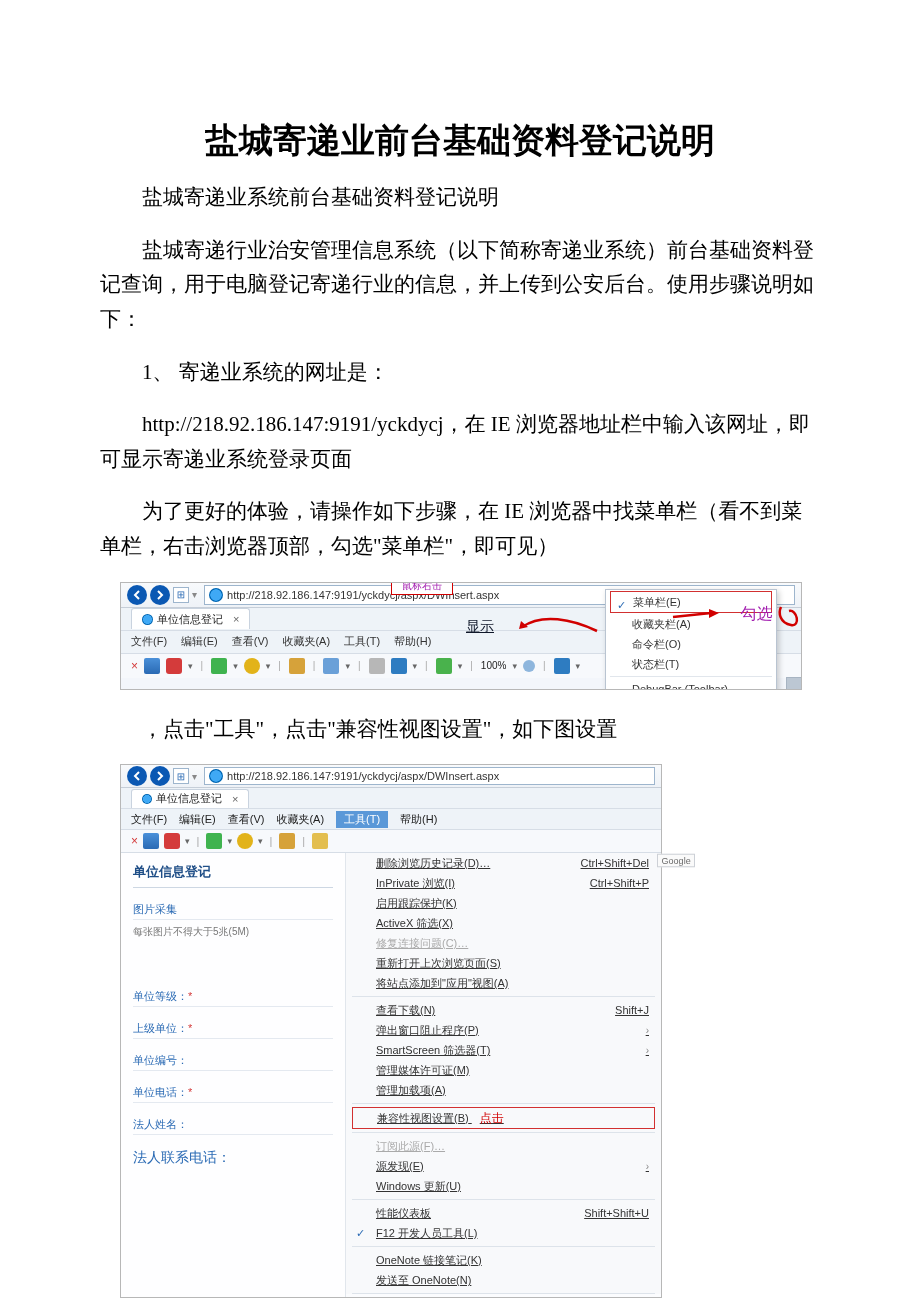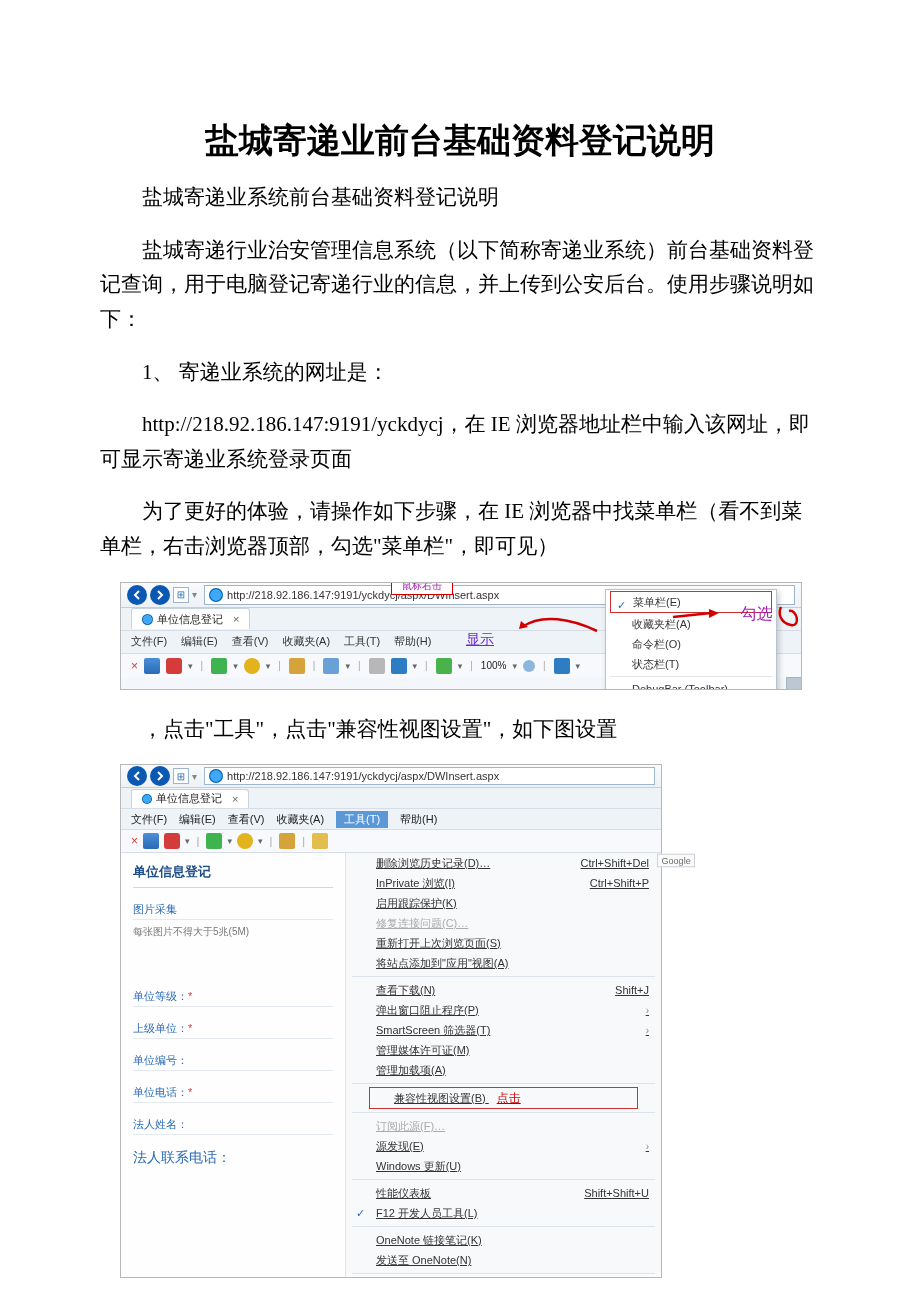"显示" .annot-red2 { color: #6d28d9 -> #0f172a; top: 48px -> 35px }
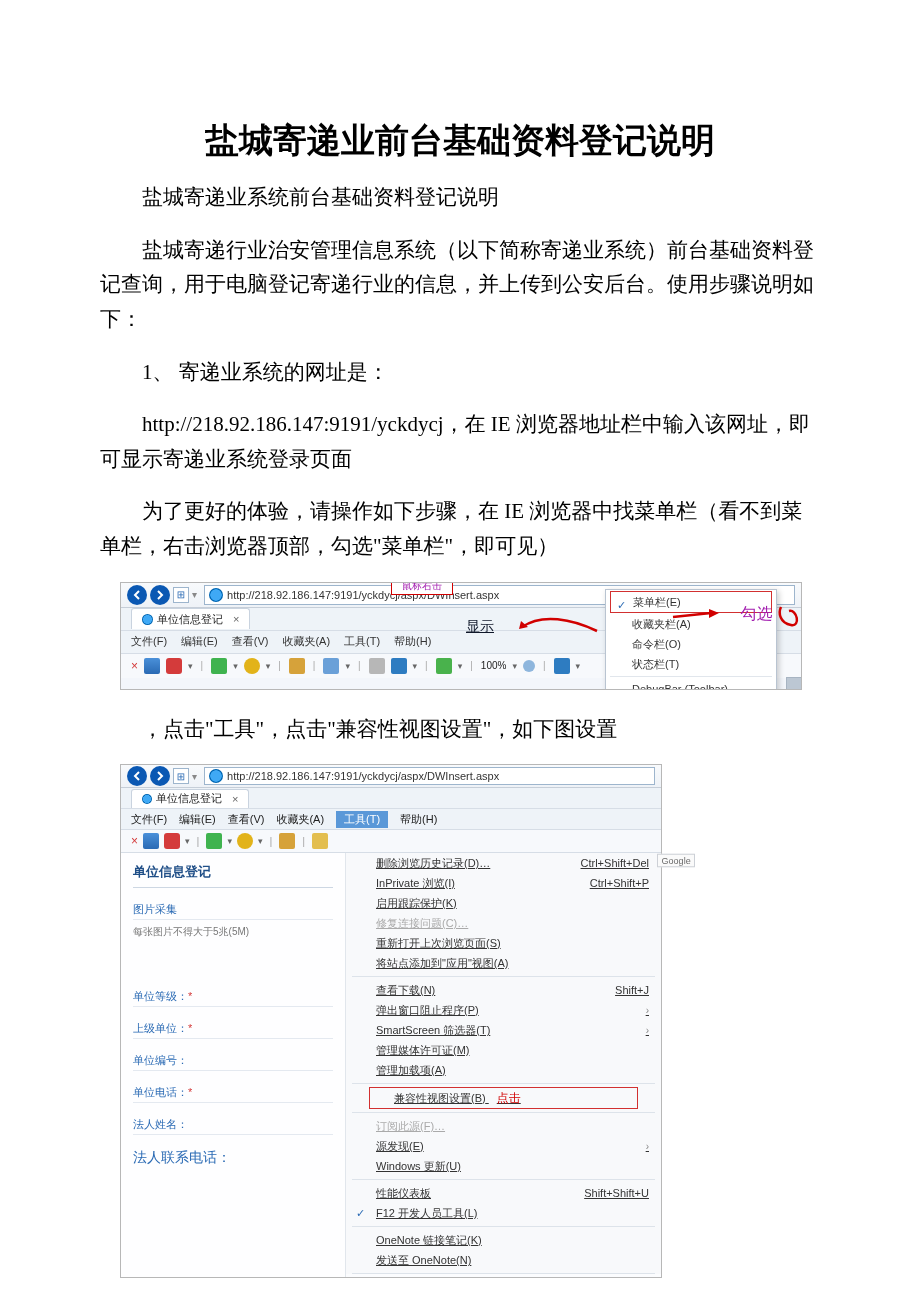"ActiveX 筛选(X)" div.dmi { html: none -> <div> <span>ActiveX 筛选(X)</span> </div> }
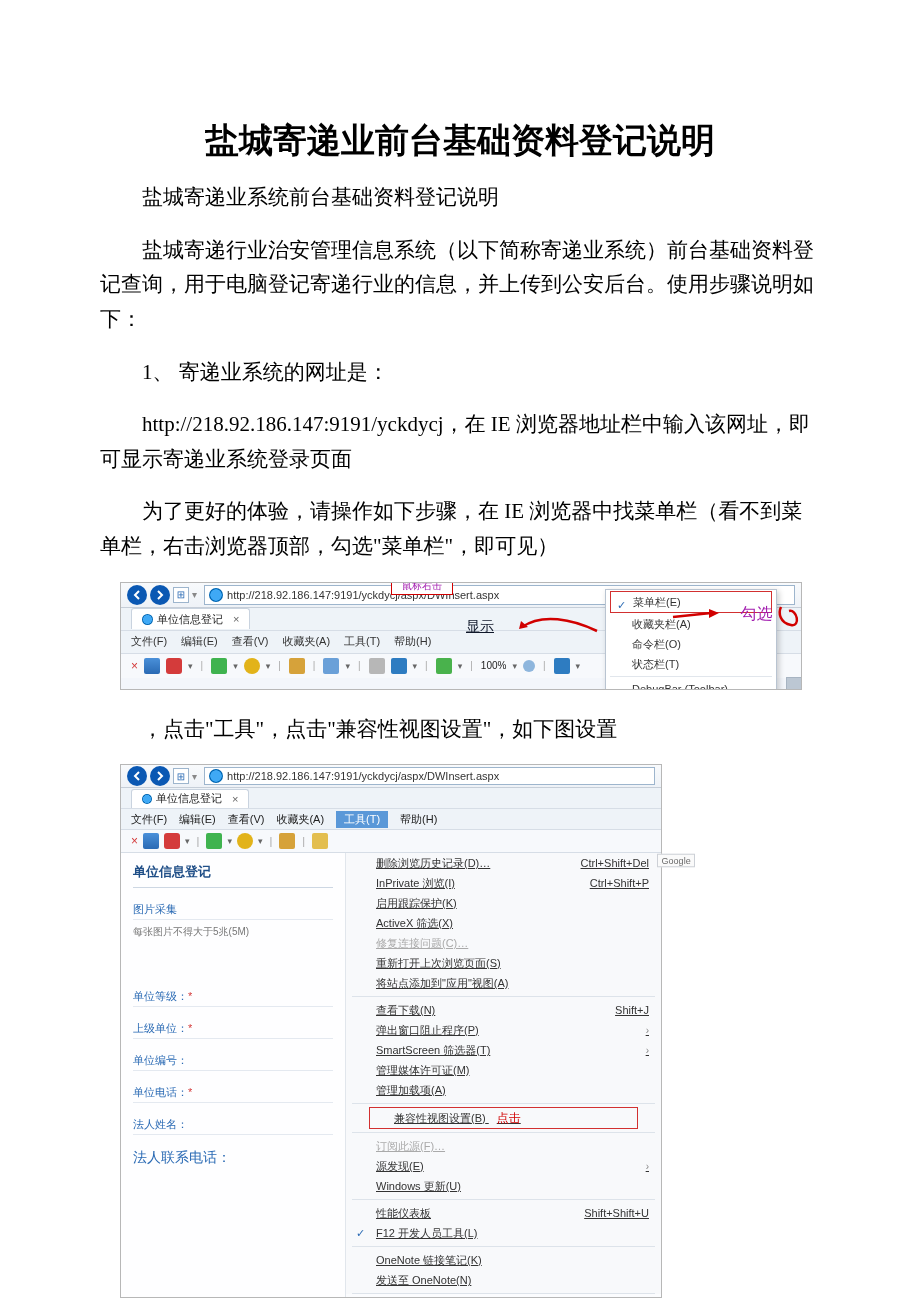"兼容性视图设置(B) 点击" .dropmenu .dmi.redbox { margin: 2px 23px -> 2px 6px }
